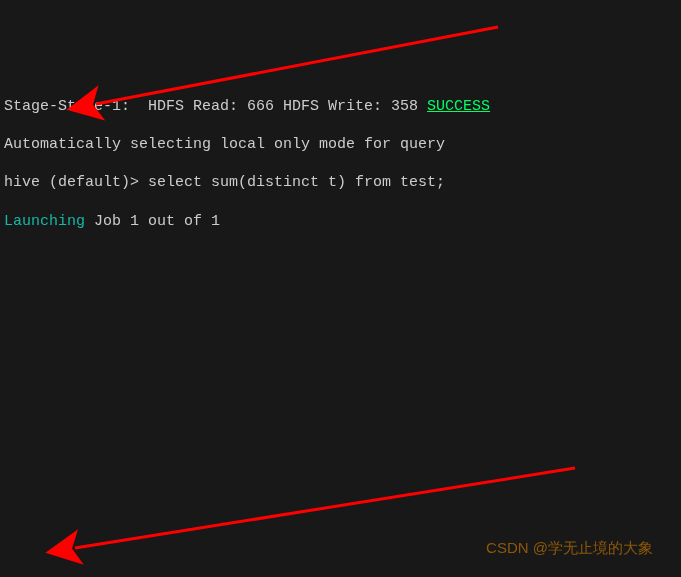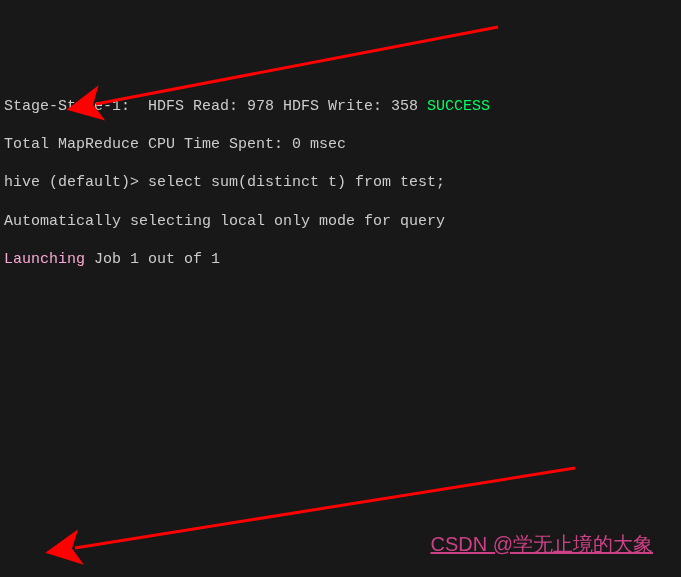"Stage-Stage-1: HDFS Read: 978 HDFS" span { text: 978 -> 666 }
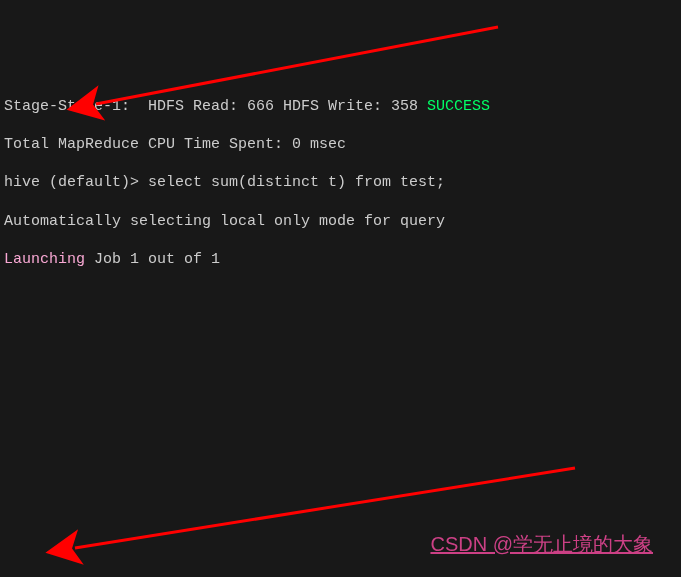"SUCCESS" .success { text-decoration: none -> underline }
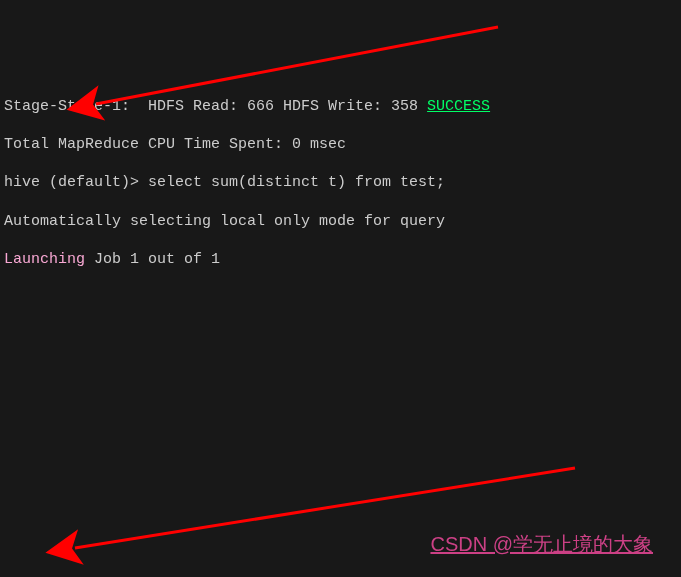"Total MapReduce CPU Time Spent:" span.line { html: <span>Total MapReduce CPU Time Spent: 0 msec</span> -> none }
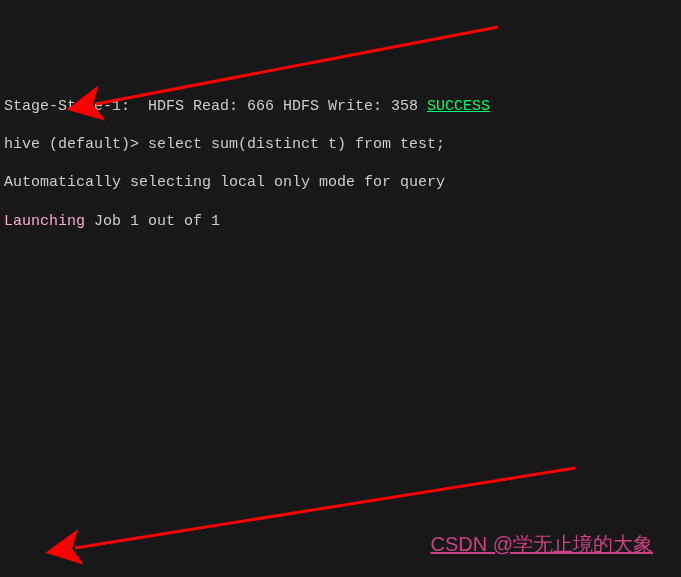"hive (default)> select sum(distinct t)" span.line { order: before "Automatically selecting local only mode" -> after "Automatically selecting local only mode" }
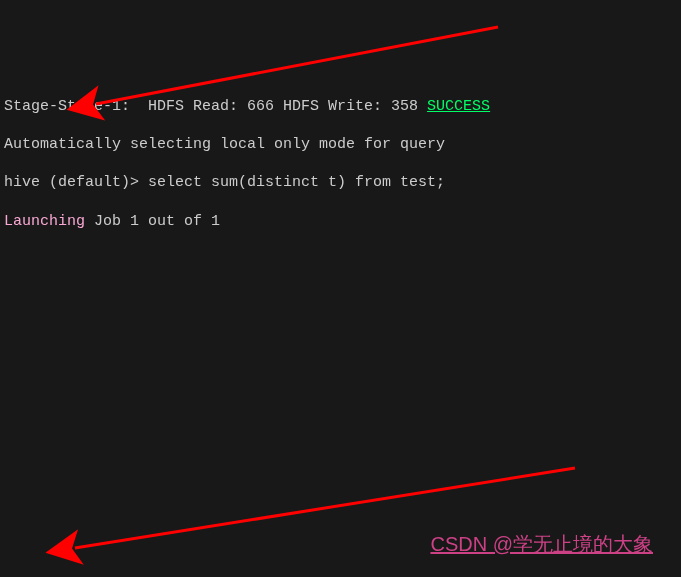"Launching" .launching { color: #f9a8d4 -> #14b8a6 }
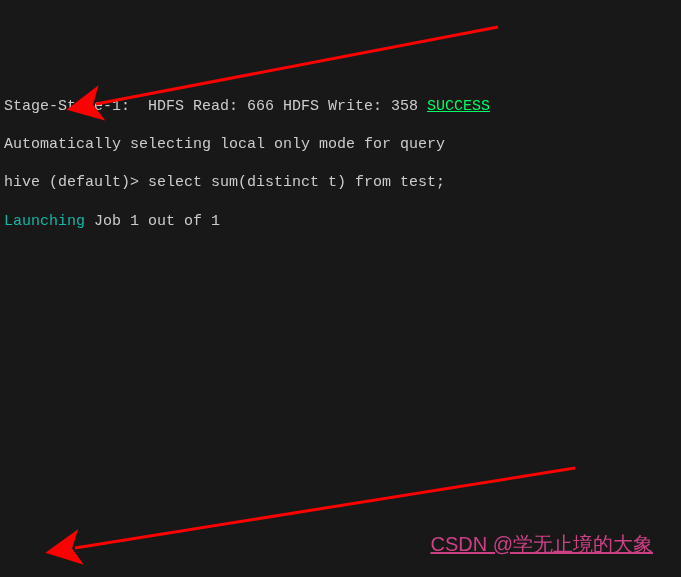"CSDN @学无止境的大象" .watermark { color: #ec4899 -> #a16207; font-size: 20px -> 15px; text-decoration: underline -> none }
